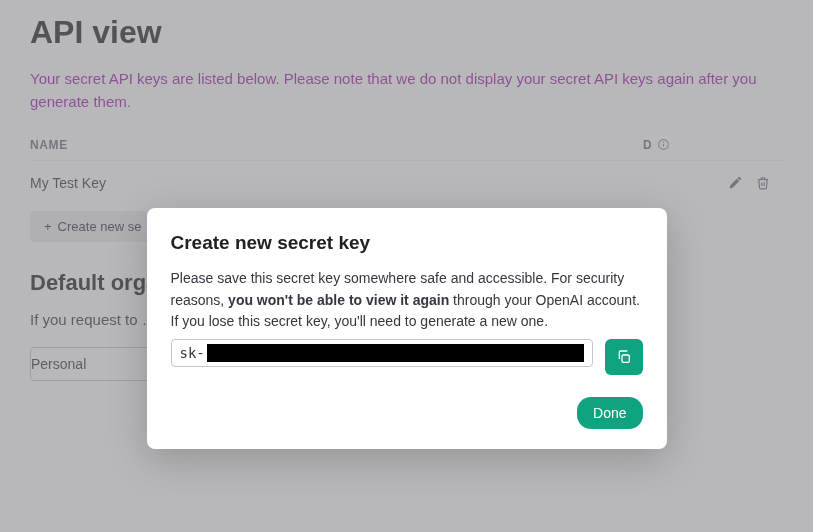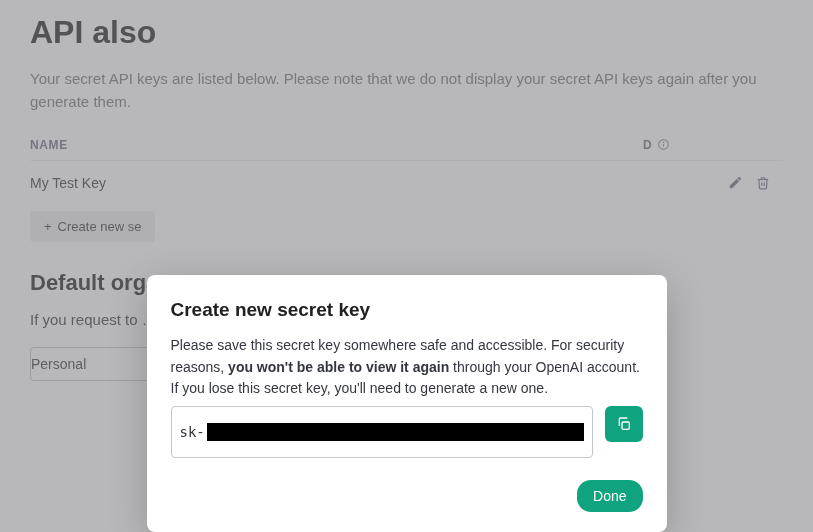"API also" h1.page-title { text: also -> view }
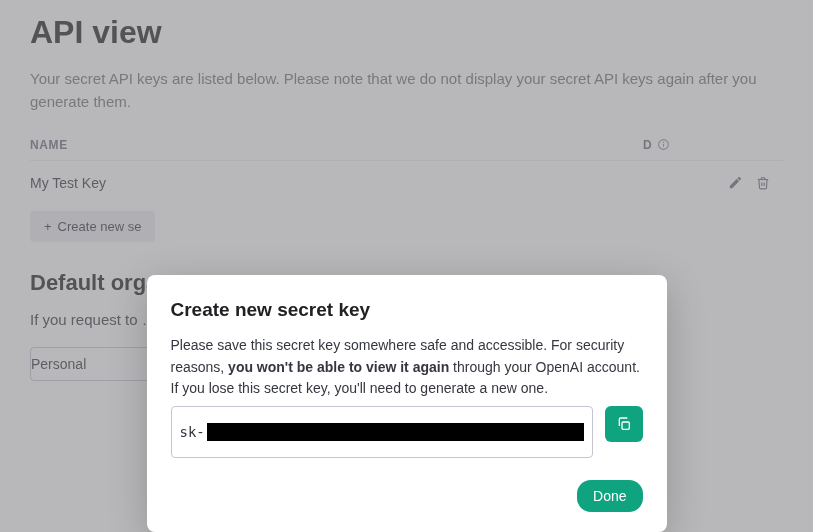"Your secret API keys are" p.intro { color: #737373 -> #a21caf }
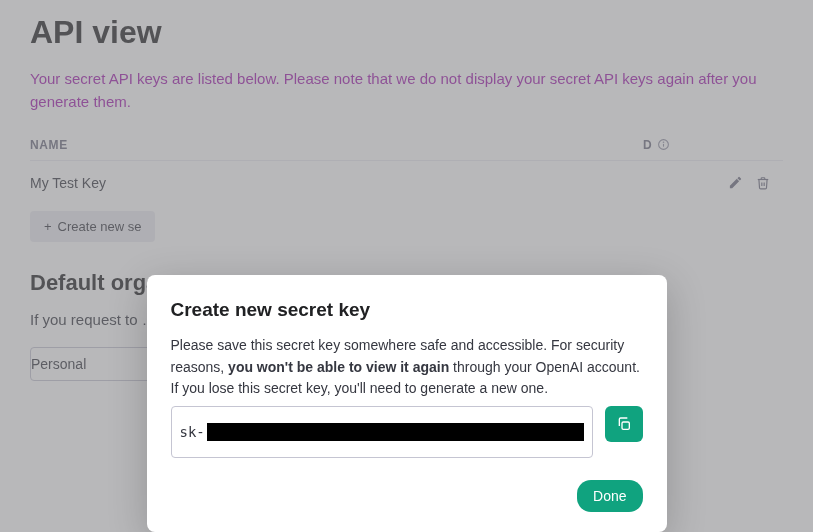"Create new secret key" .overlay { align-items: flex-end -> flex-start }
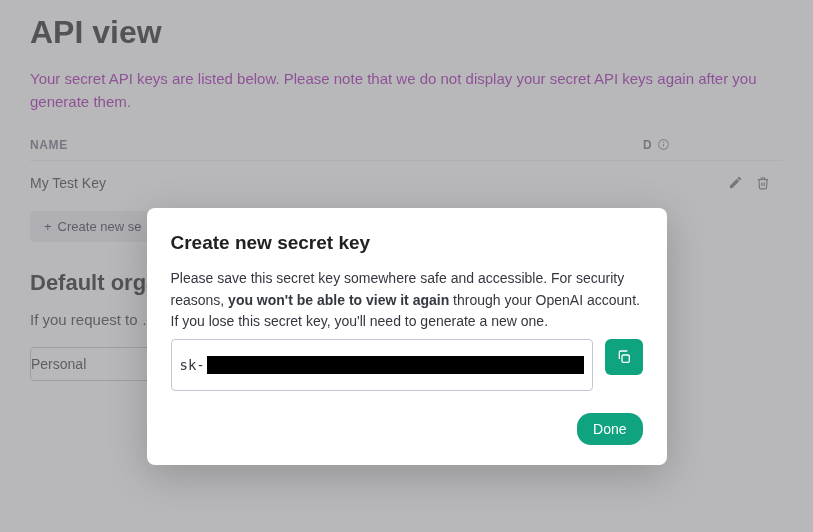"sk-" .key-field { height: 52px -> 28px }
